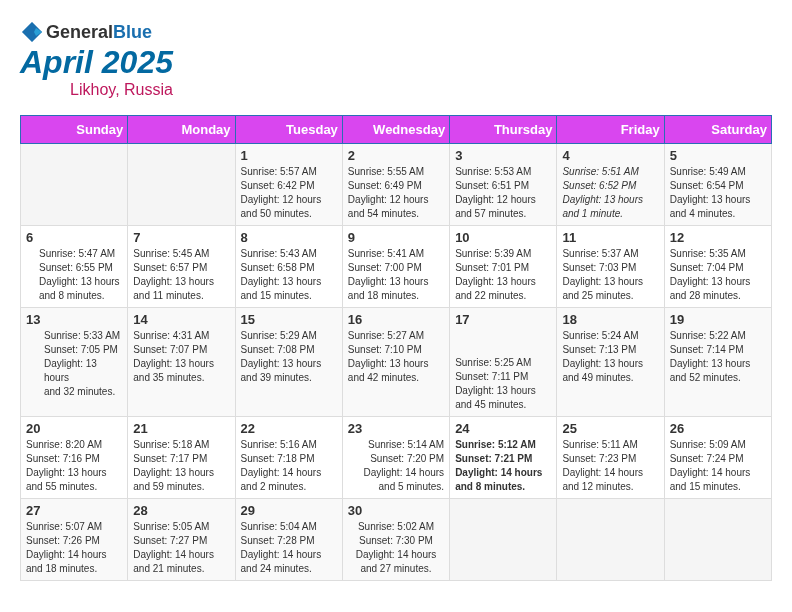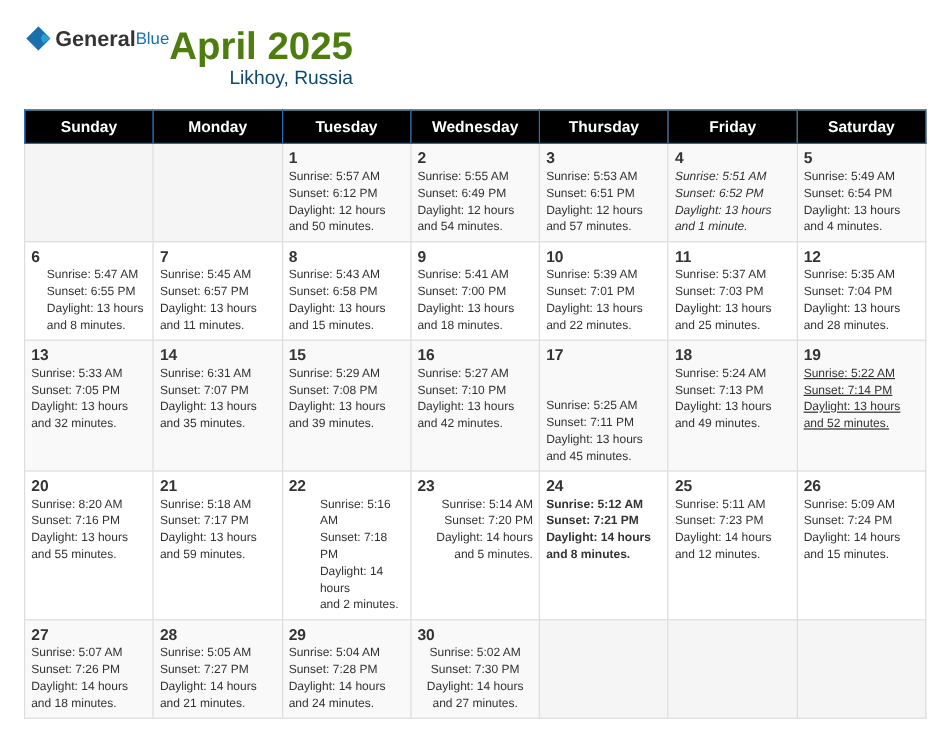"General" .header { flex-direction: none -> column; justify-content: flex-start -> space-between }
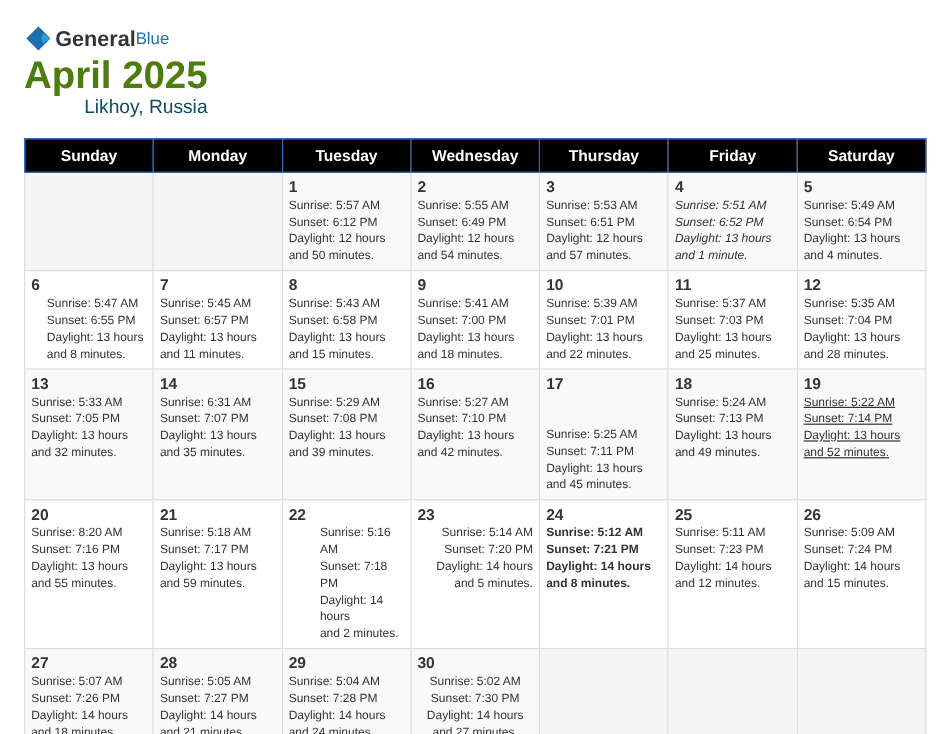"Blue" span { font-size: 14px -> 18px; font-weight: normal -> bold }
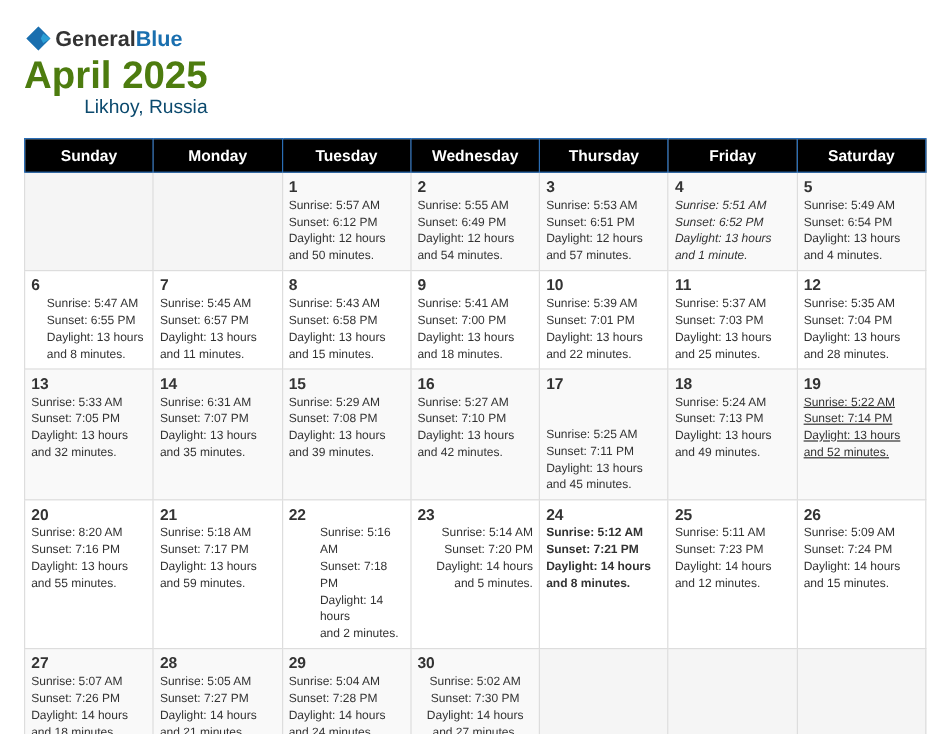"April 2025" .month-year { color: #4d7c0f -> #0369a1; font-style: none -> italic }
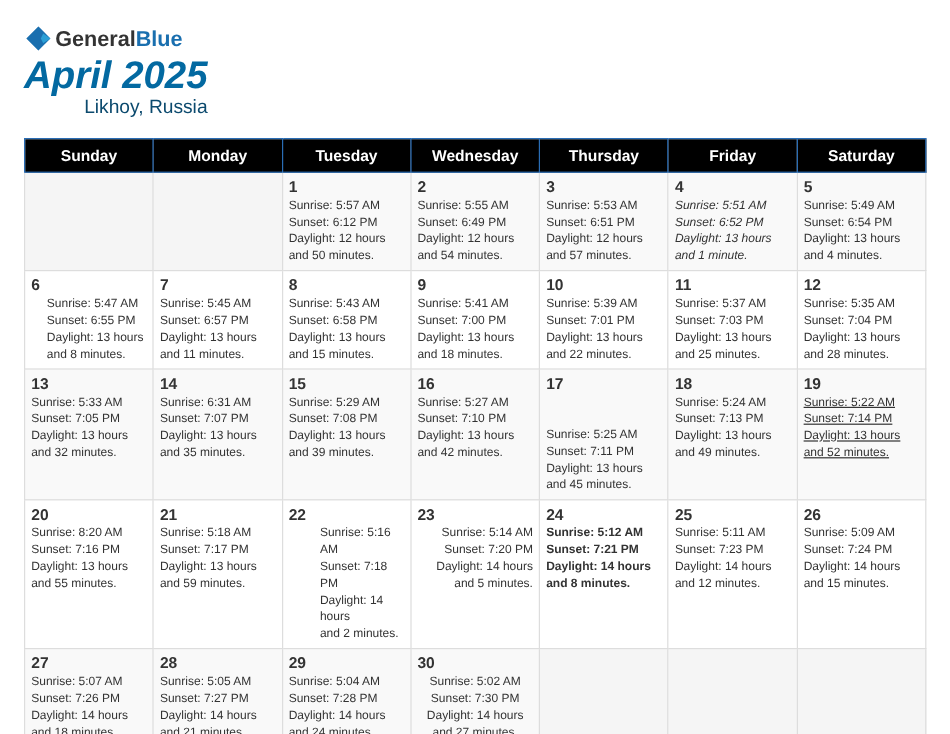"Likhoy, Russia" .location { color: #0c4a6e -> #be185d }
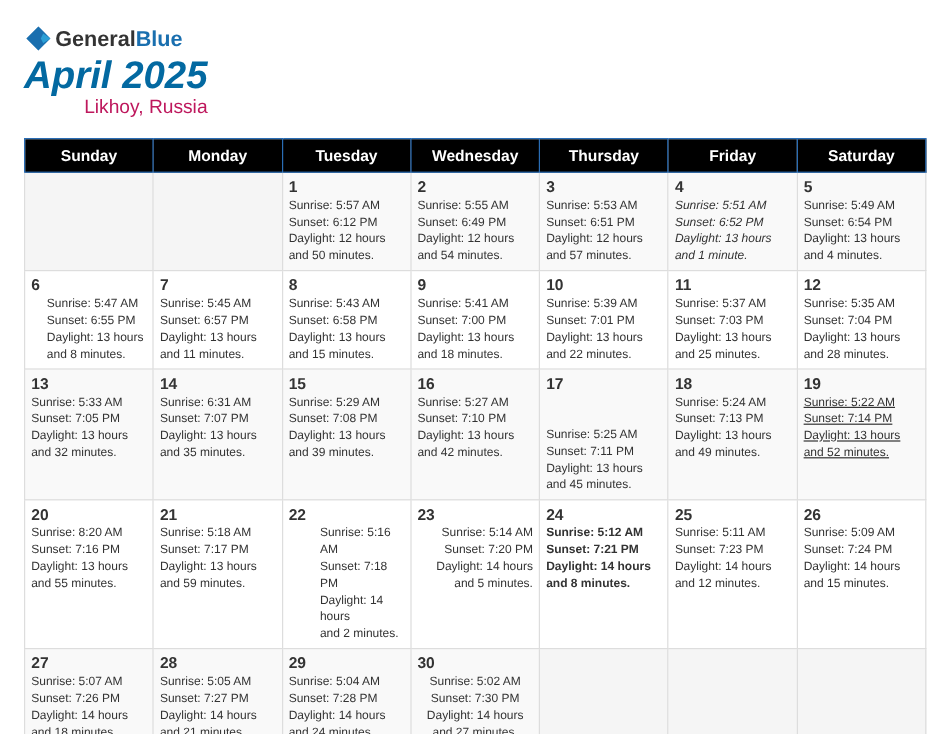"Sunday" .calendar th { background-color: #000000 -> #d946ef; text-align: center -> right }
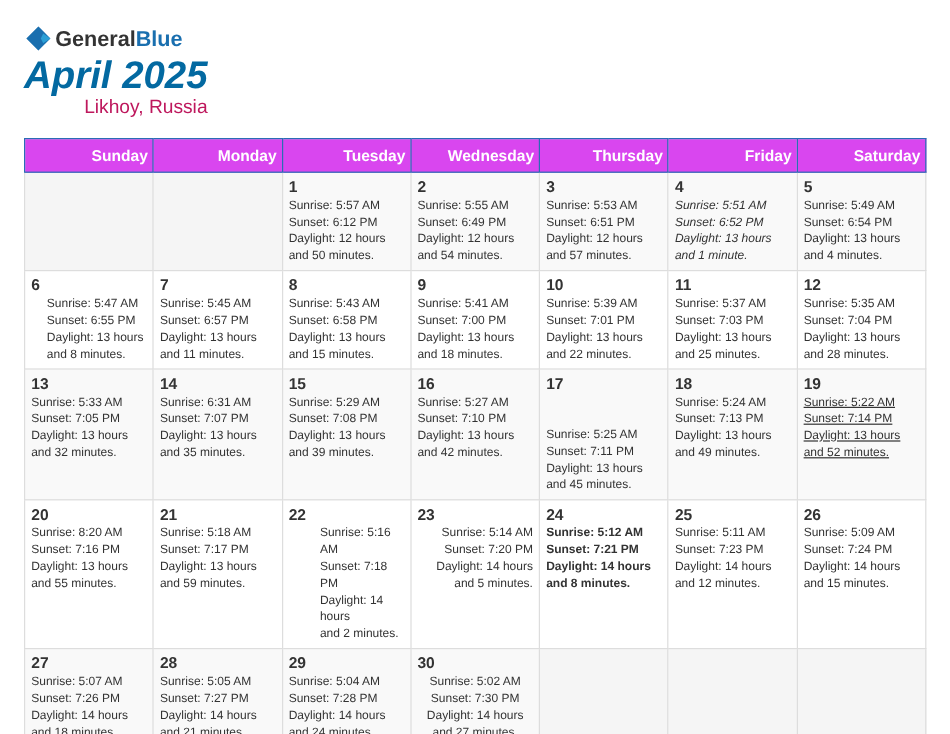"Sunrise: 5:57 AM" div.day-info { text: 6:12 -> 6:42 }
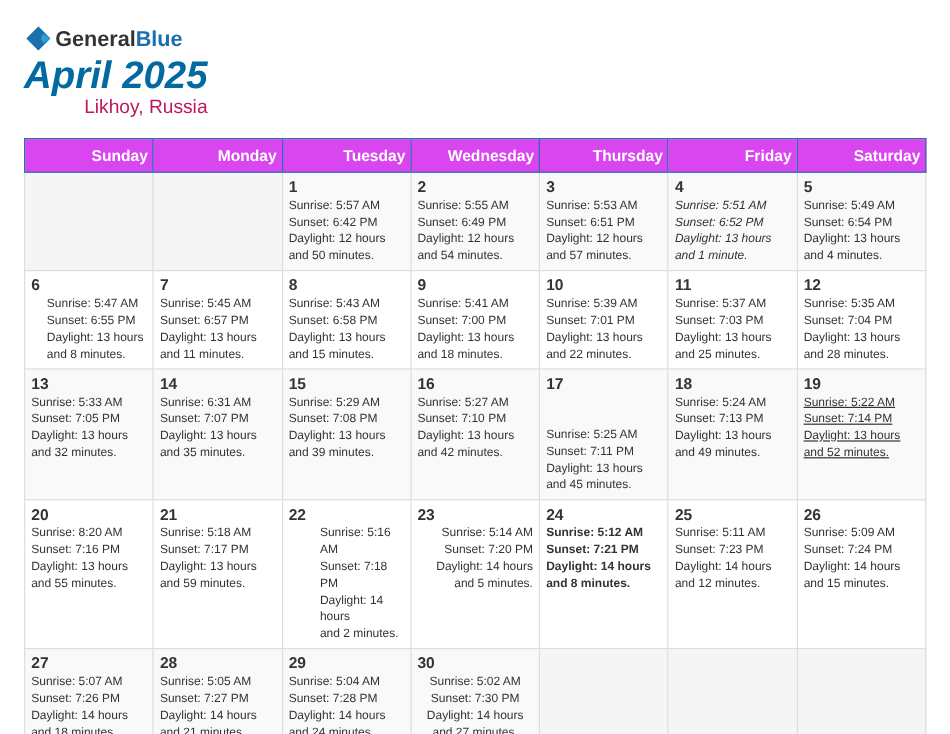"Sunrise: 5:33 AM" div.day-info { margin-left: none -> 18px }
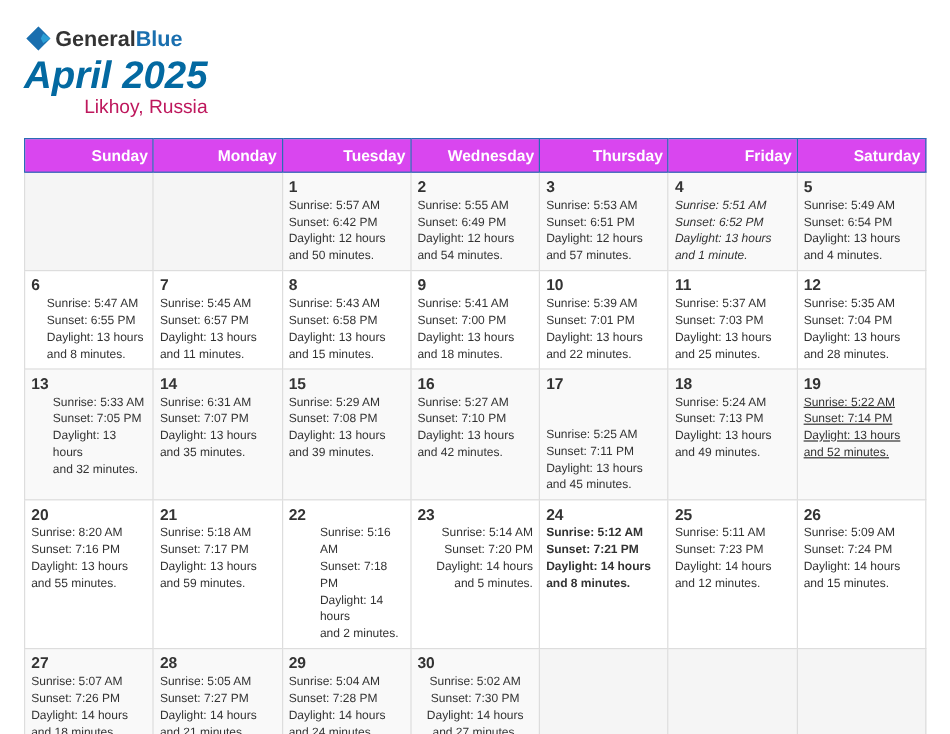"Sunrise: 6:31 AM" div.day-info { text: 6:31 -> 4:31 }
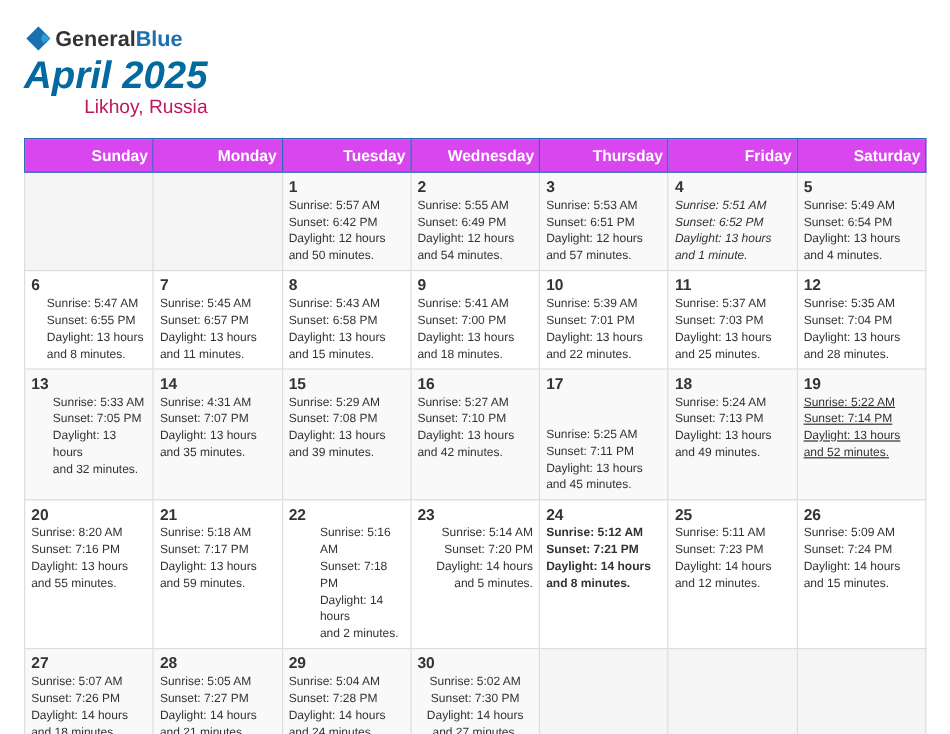"Sunrise: 5:22 AM" div.day-info { text-decoration: underline -> none }
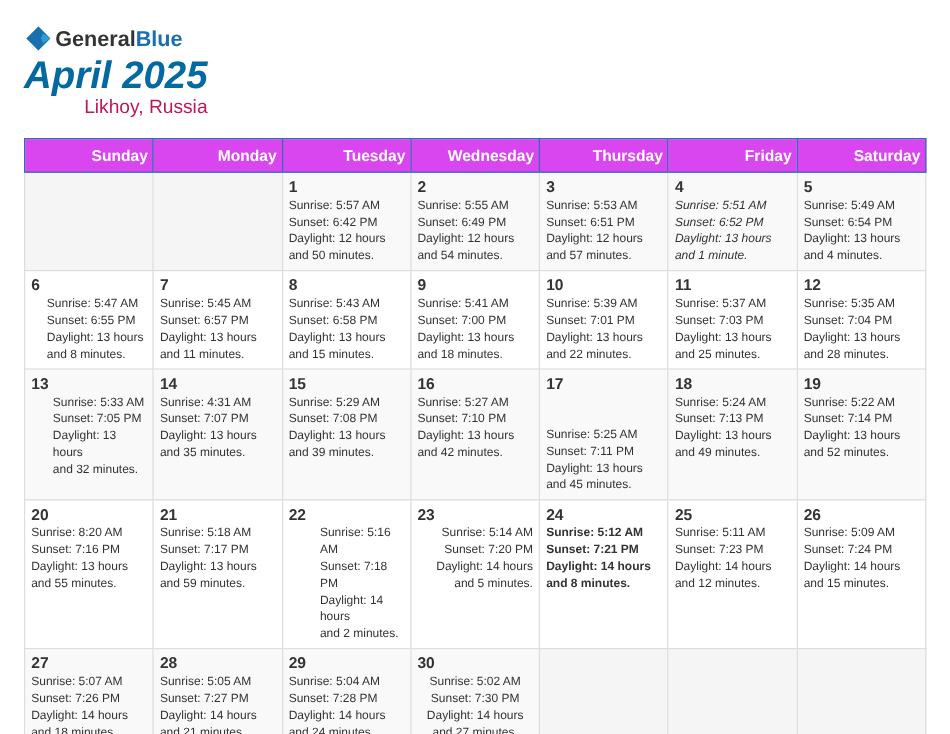"Sunrise: 5:16 AM" div.day-info { margin-left: 26px -> none }
